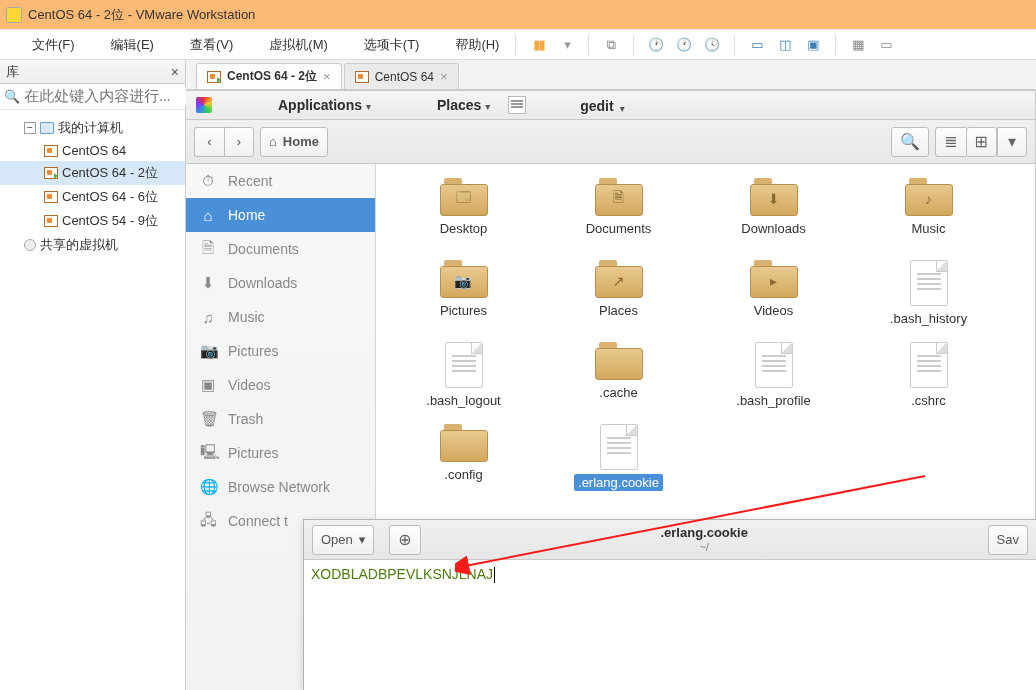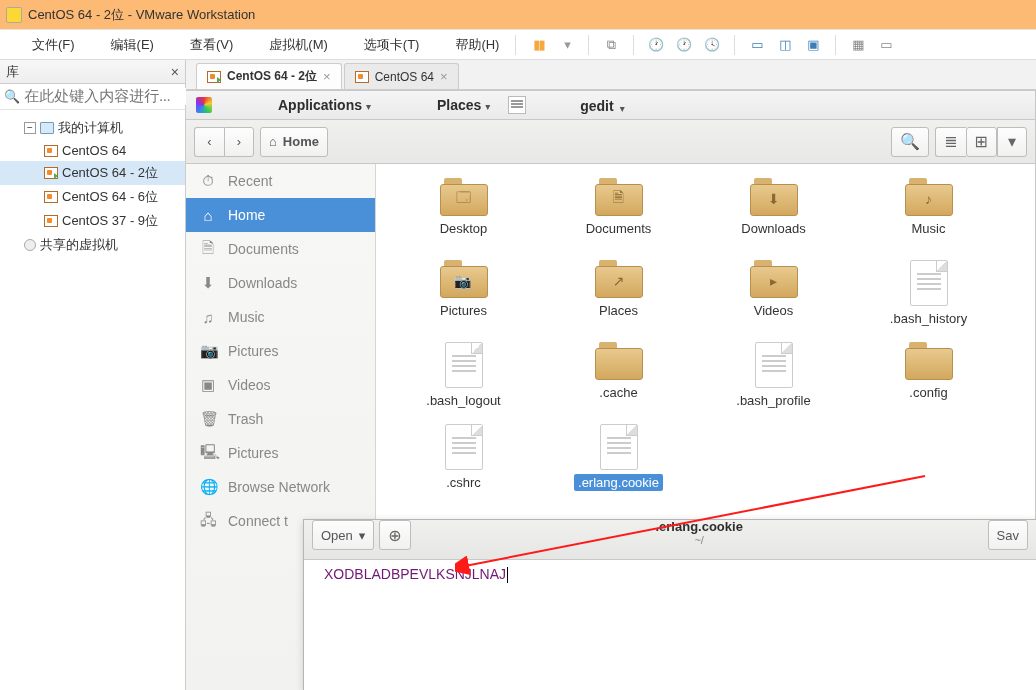"CentOS 37 - 9位" span { text: 37 -> 54 }
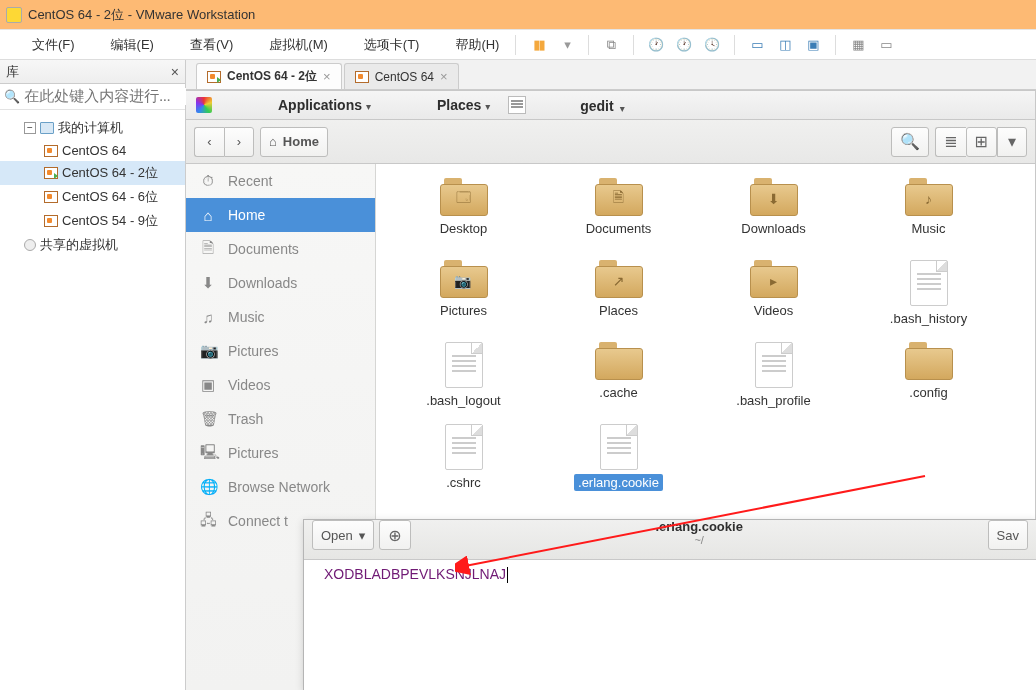".config" div.file-item { order: before ".cshrc" -> after ".cshrc" }
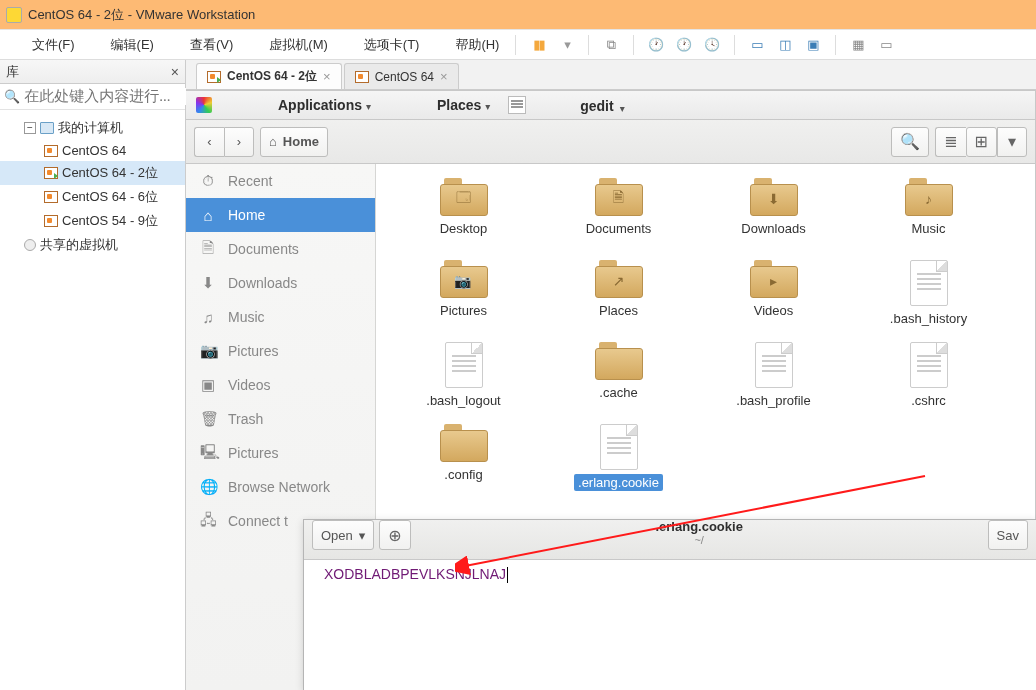"Open" .gedit-header { align-items: flex-start -> center; gap: 5px -> 15px }
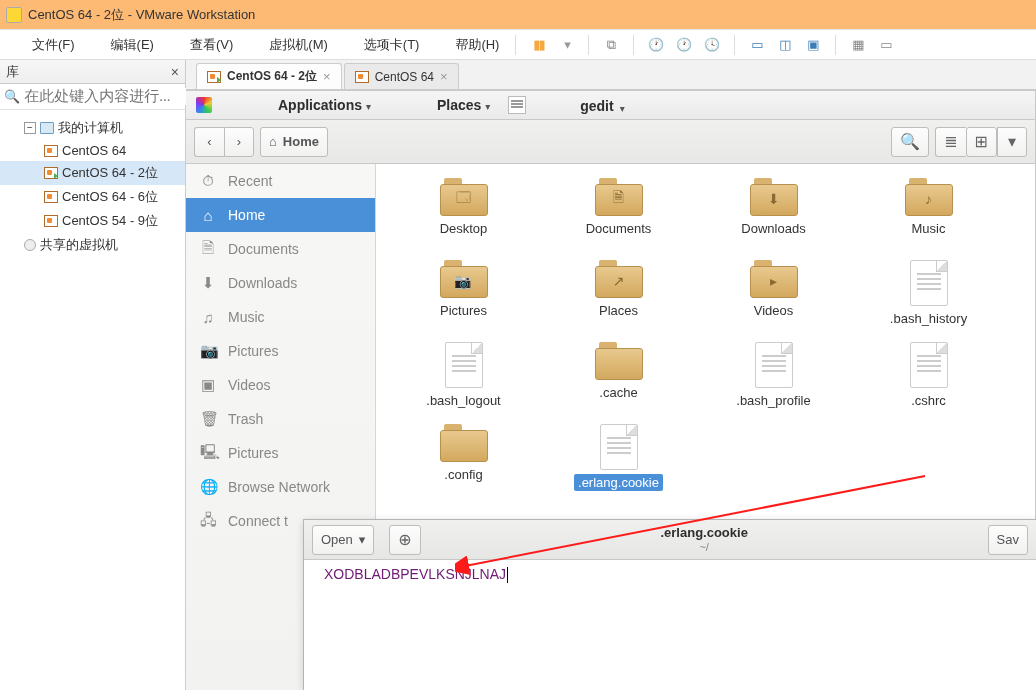"XODBLADBPEVLKSNJLNAJ" .gedit-body { color: #701a75 -> #4d7c0f; padding: 6px 20px -> 6px 7px }
